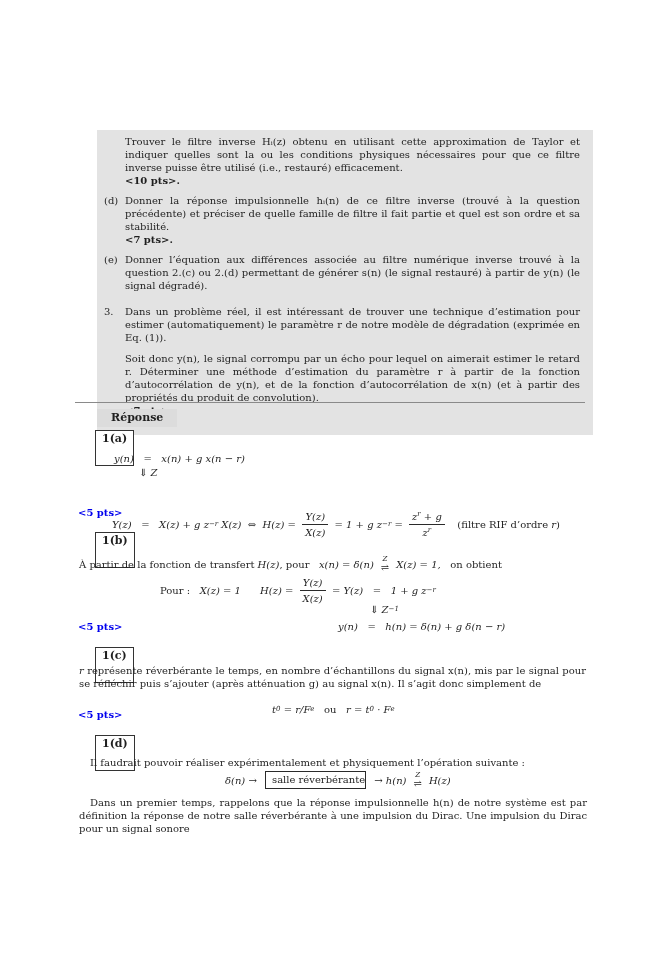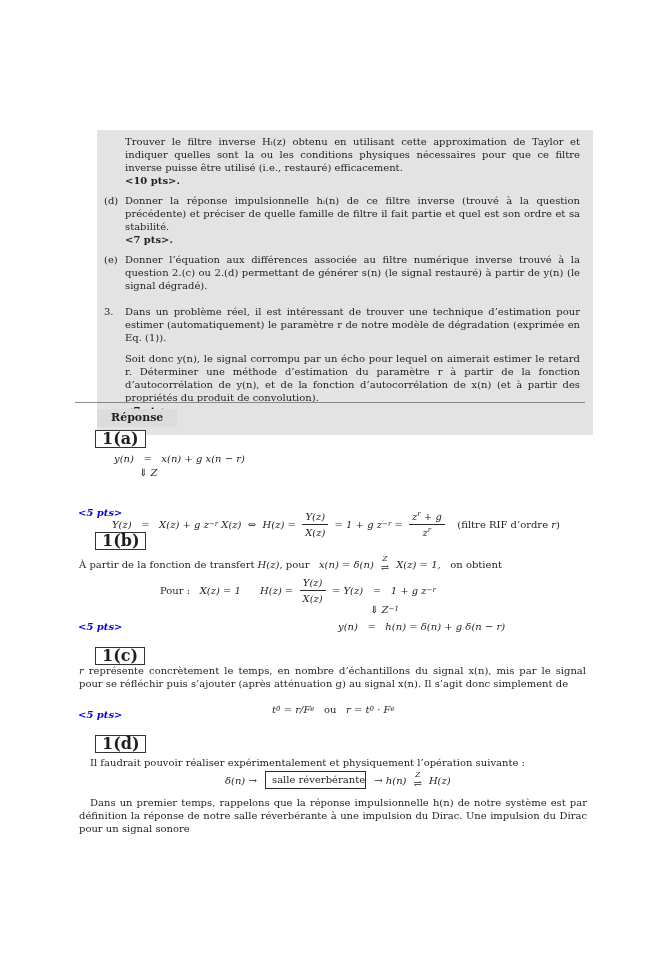"1(a)" .seclabel { font-size: 16px -> 11px; padding: 1px 6px 2px 6px -> 1px 6px 20px 6px }
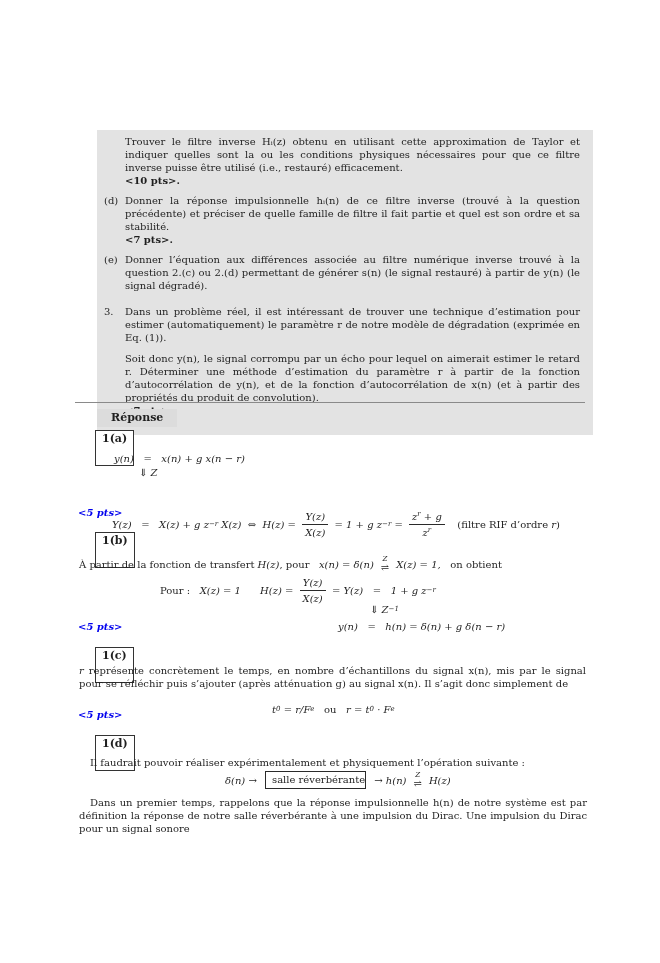"<5 pts>" .ptsmark { font-style: italic -> none }
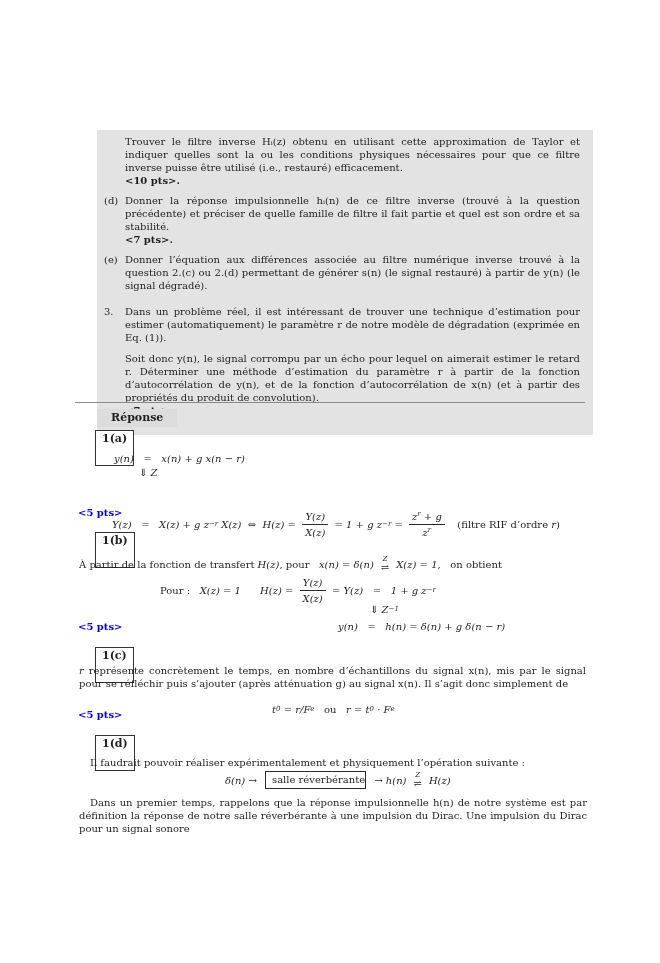"représente concrètement le temps, en" span { text: concrètement -> réverbérante }
